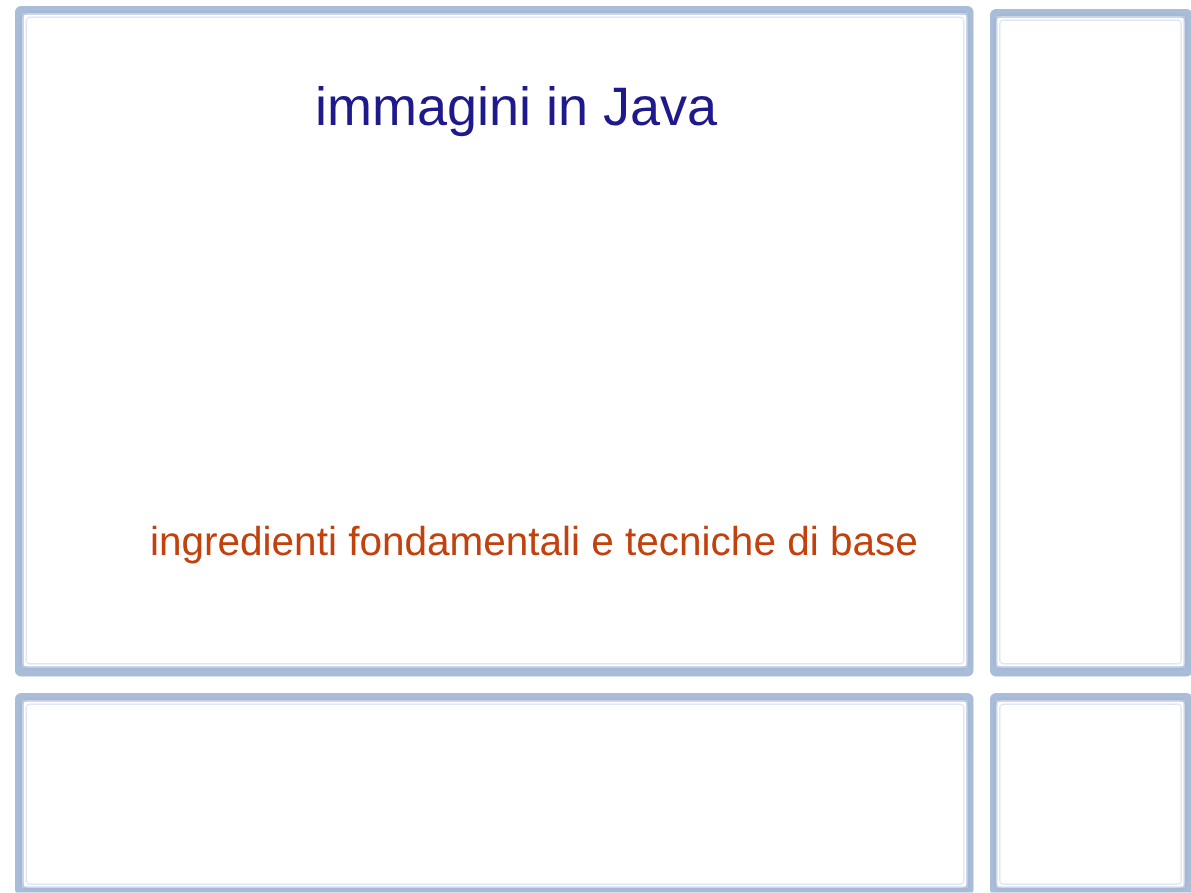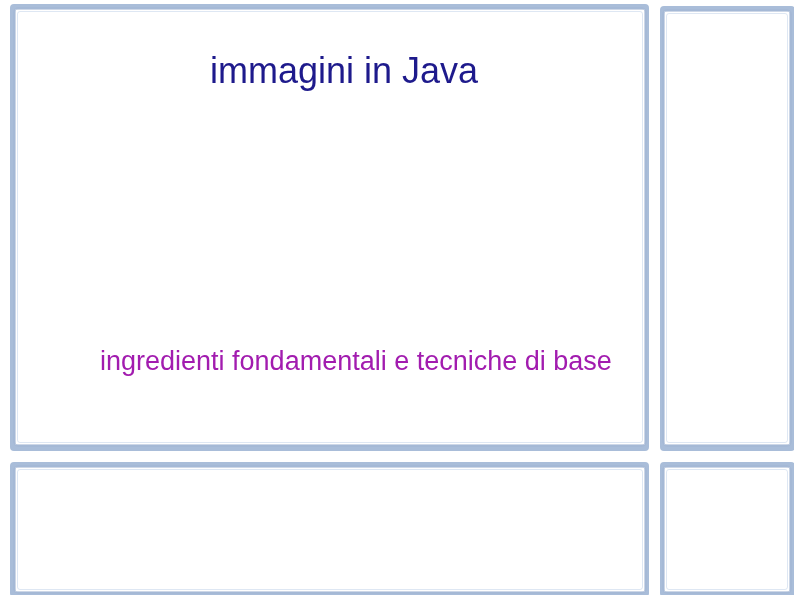"ingredienti fondamentali e tecniche di" .subtitle { color: #a21caf -> #c2410c }
